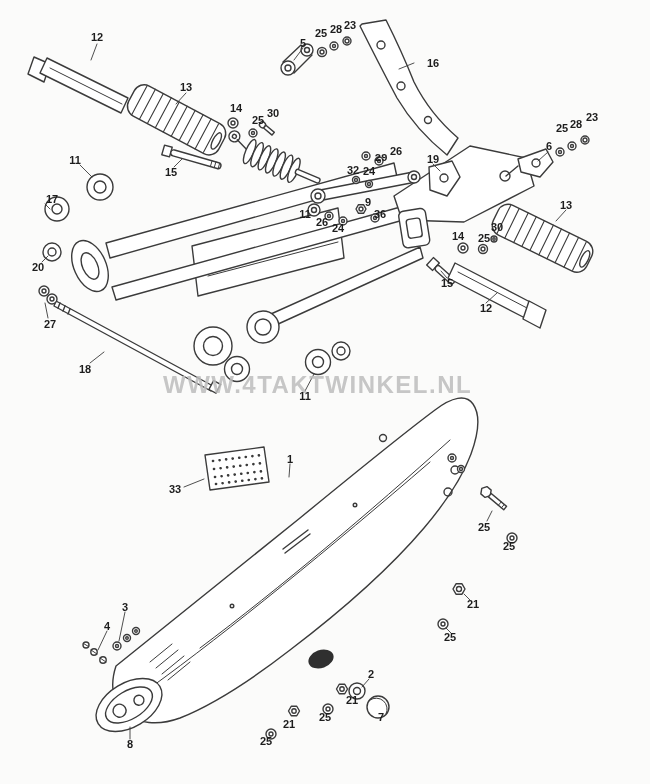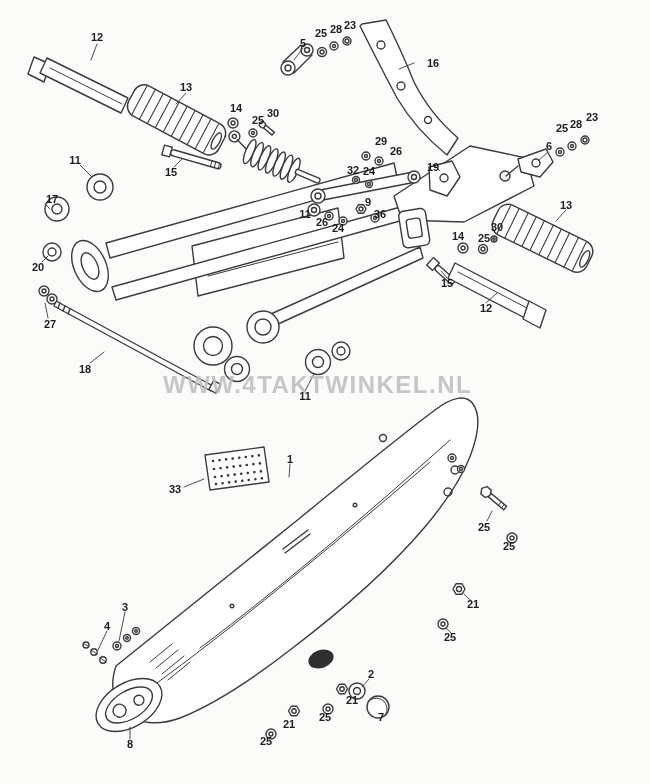"29" span.part-label { font-family: none -> Liberation Mono, monospace; top: 141px -> 158px }
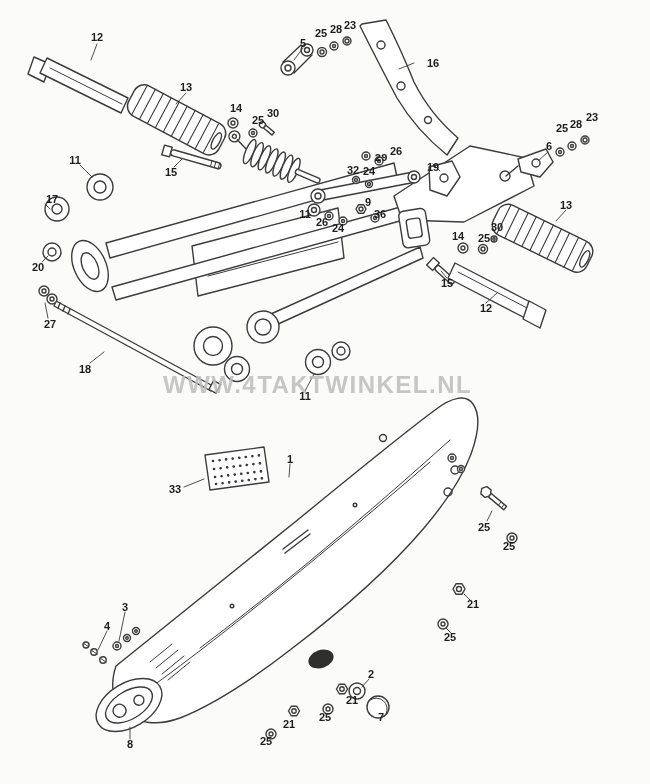"19" span.part-label { margin-top: 8px -> none }
